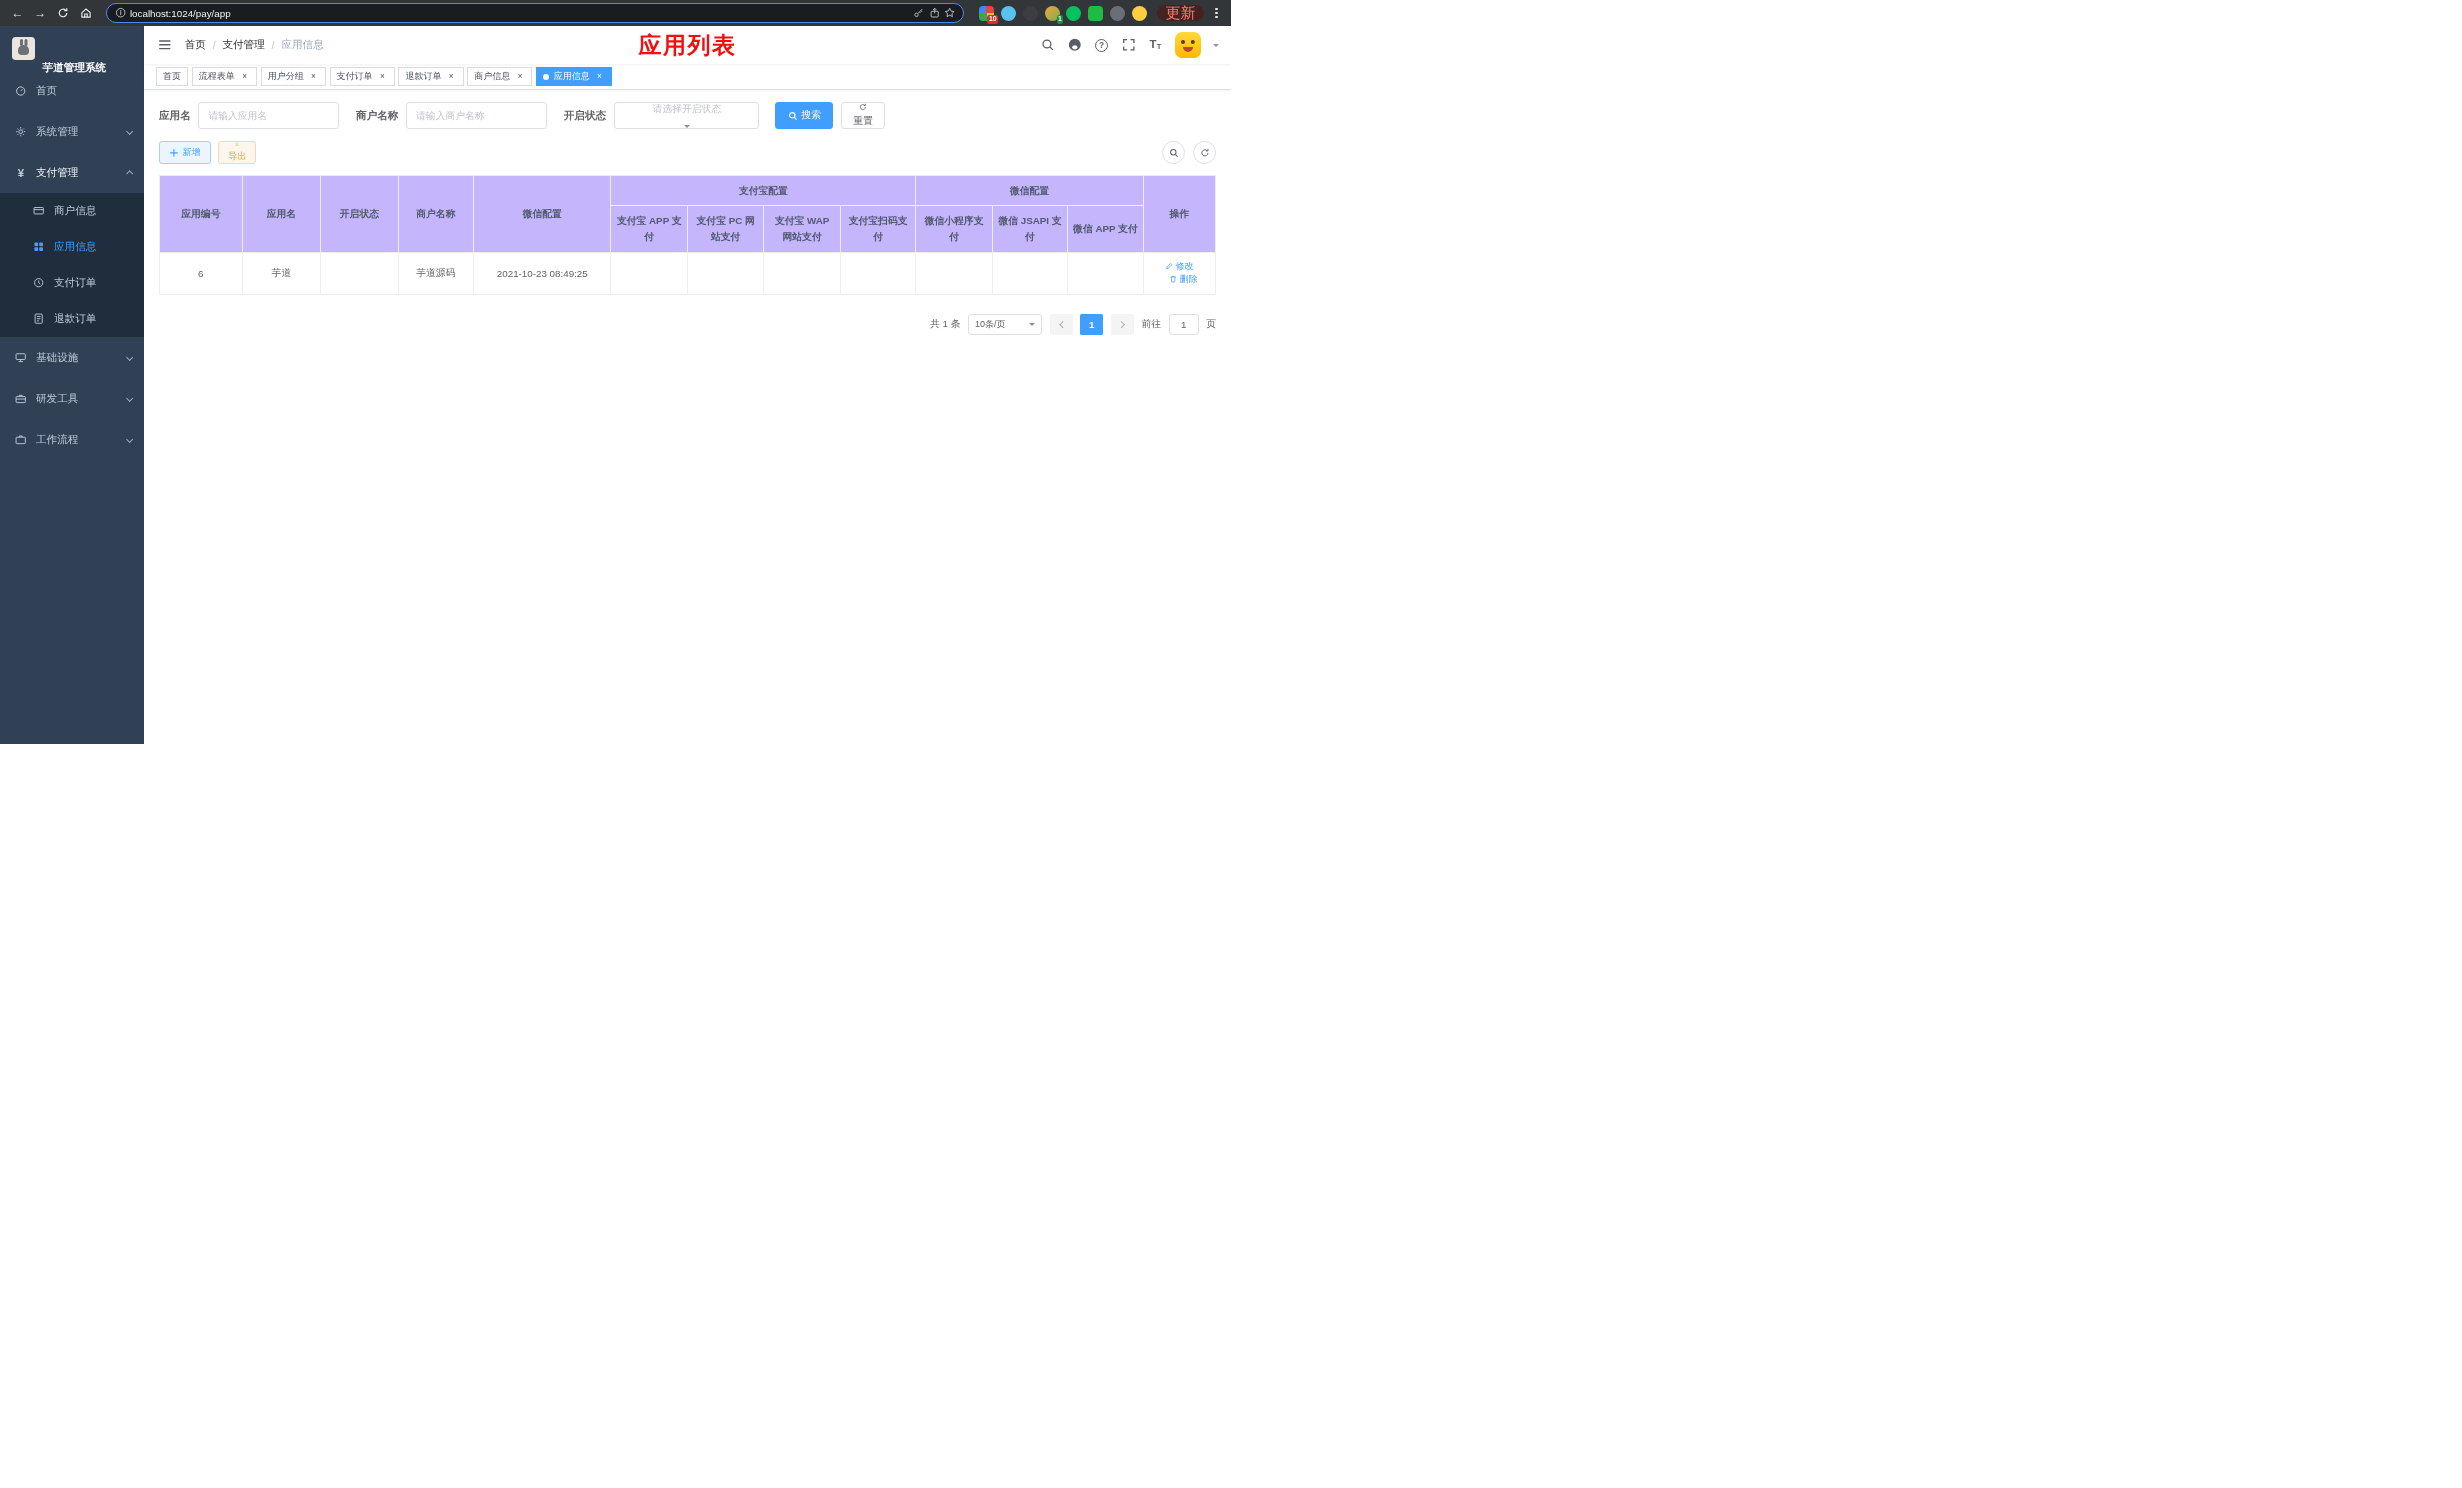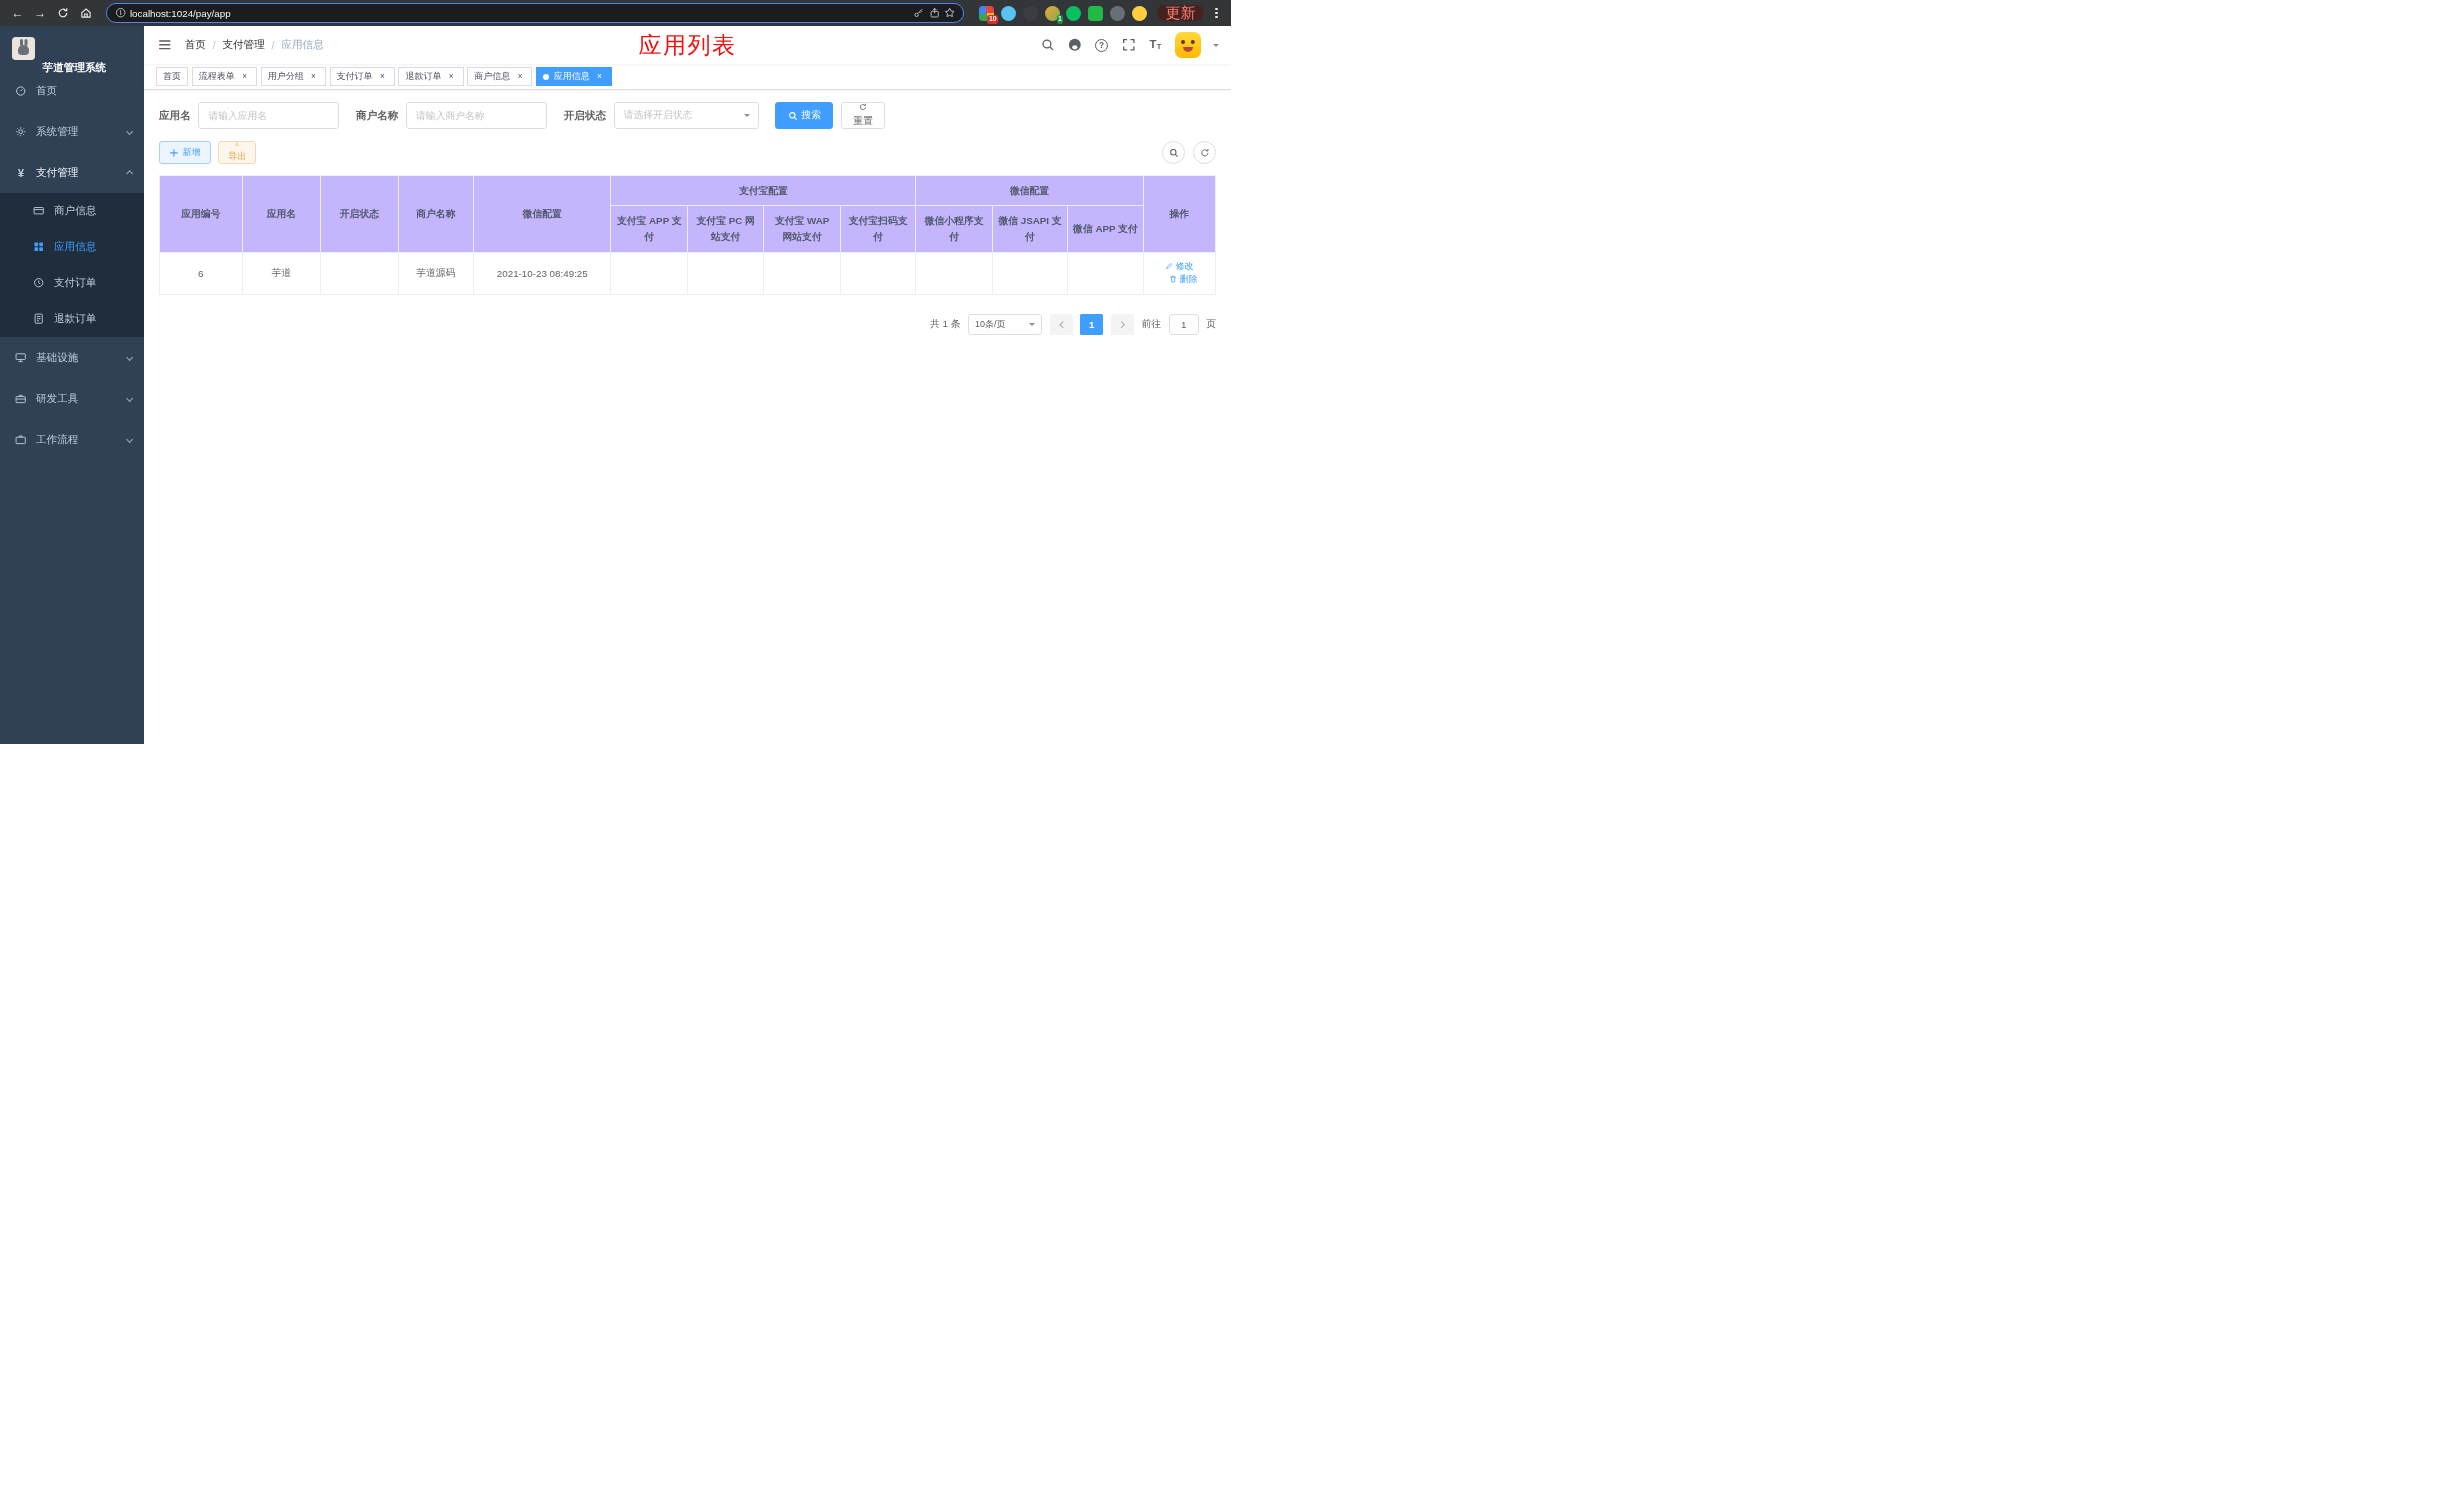"应用列表" .page-title { font-weight: 400 -> 700 }
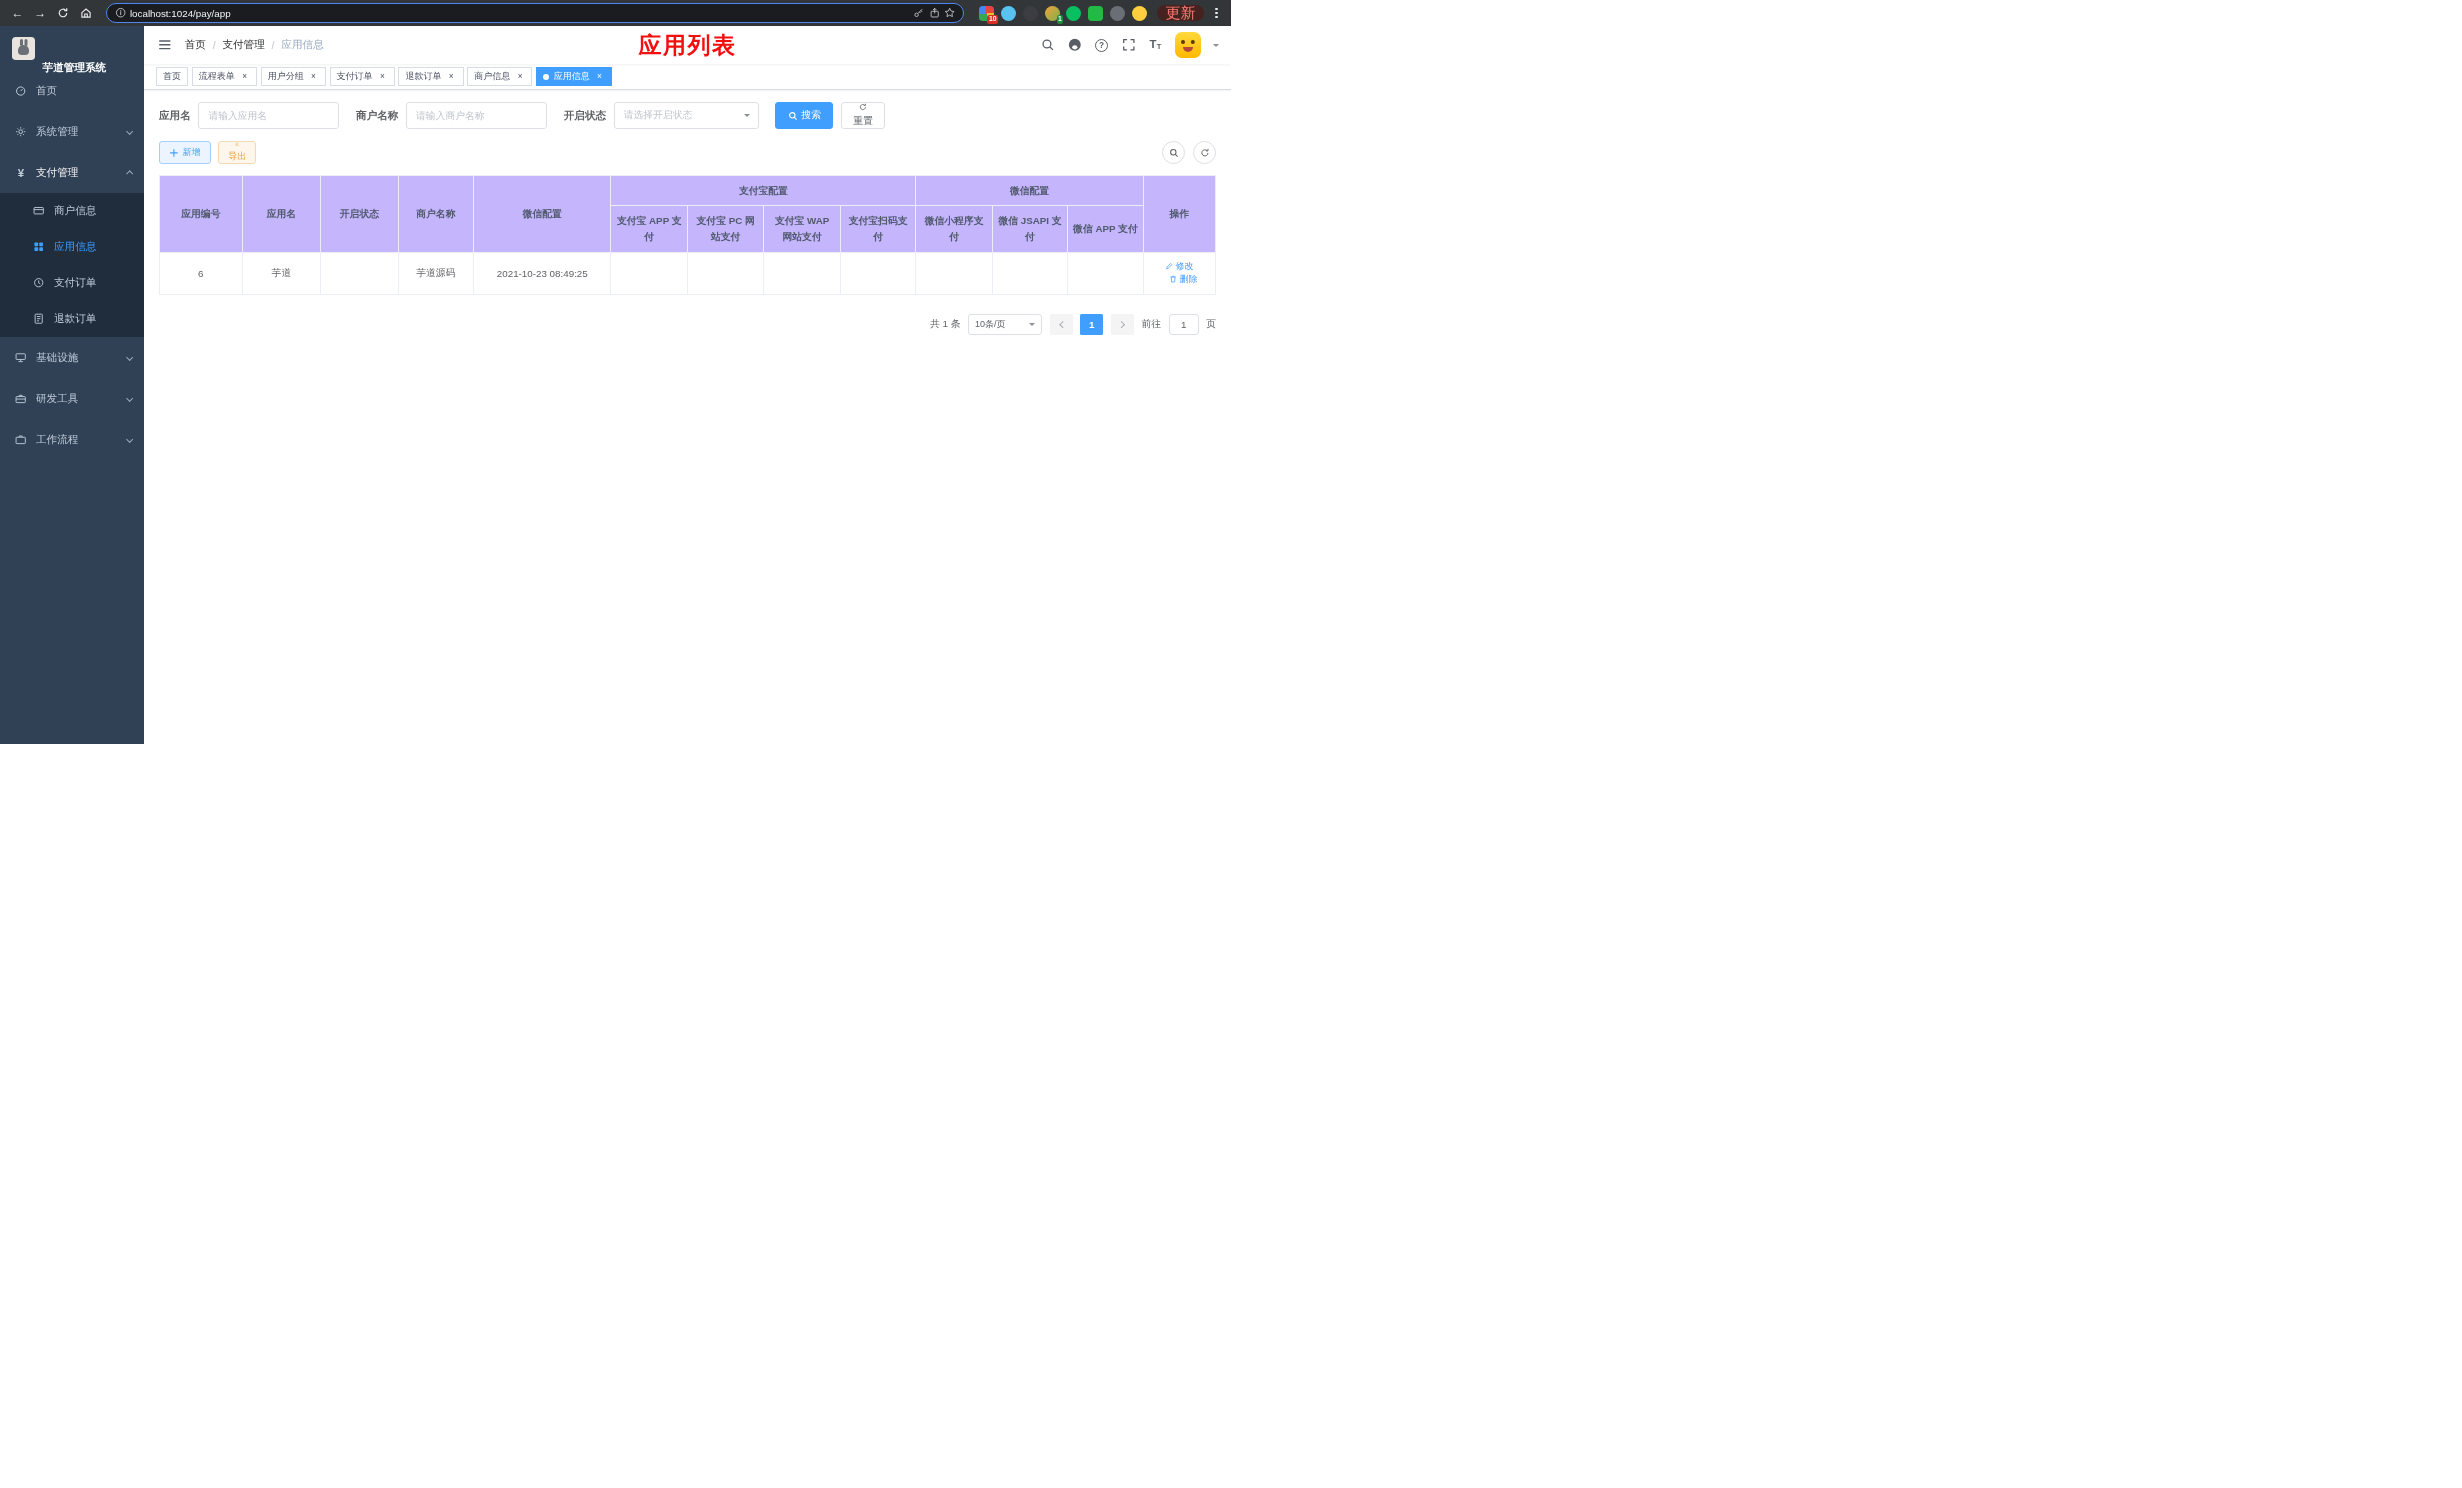"请选择开启状态" .select { flex-direction: none -> column }
